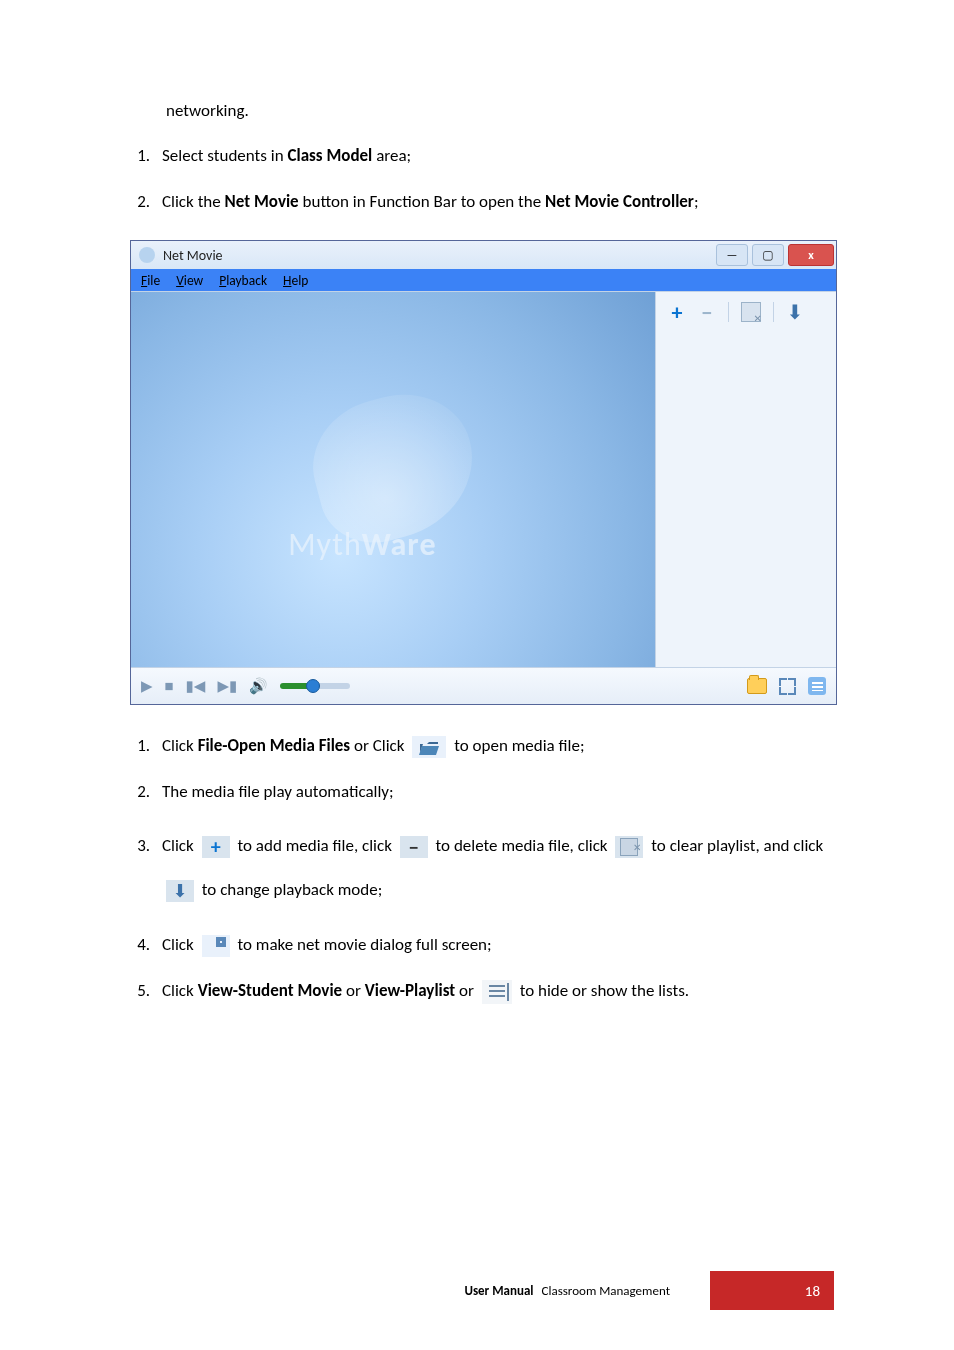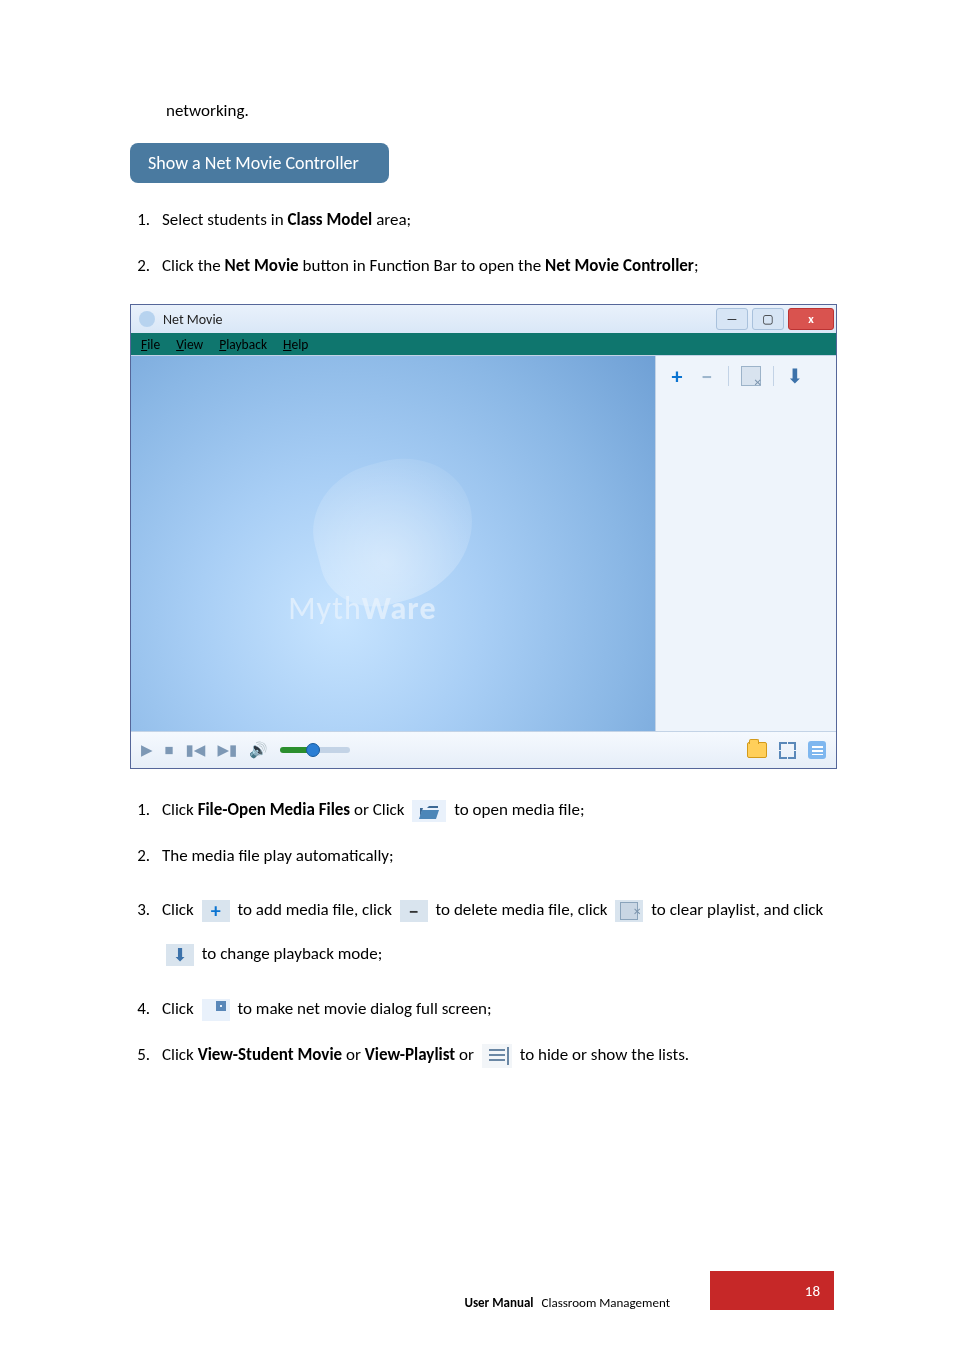"Show a Net Movie Controller" div.pill { html: <div>Show a Net Movie Controller</div> -> none }
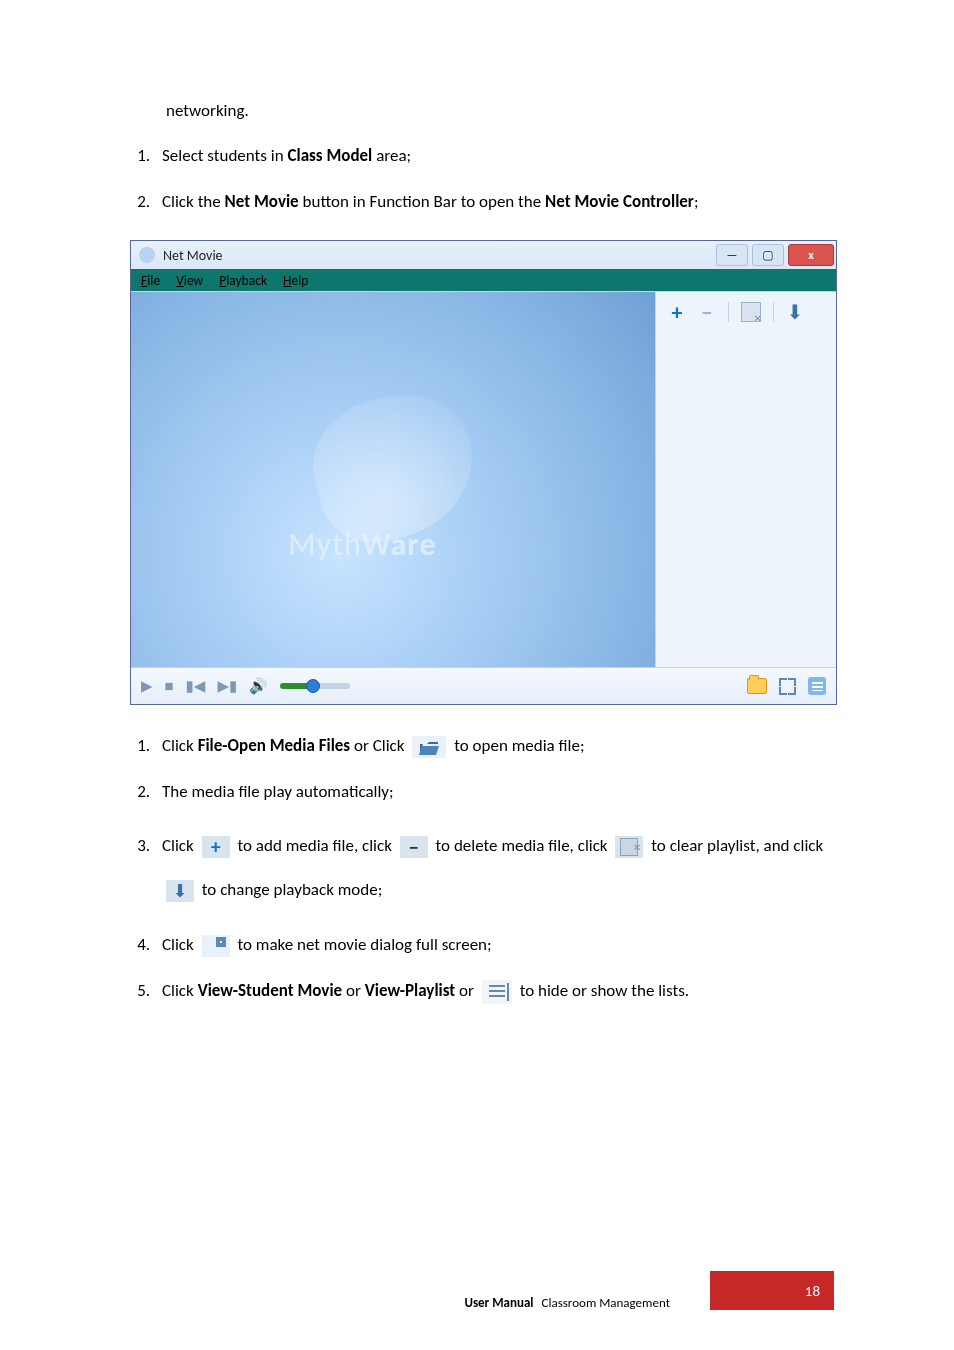"File" .menubar { background: #0f766e -> #3b82f6 }
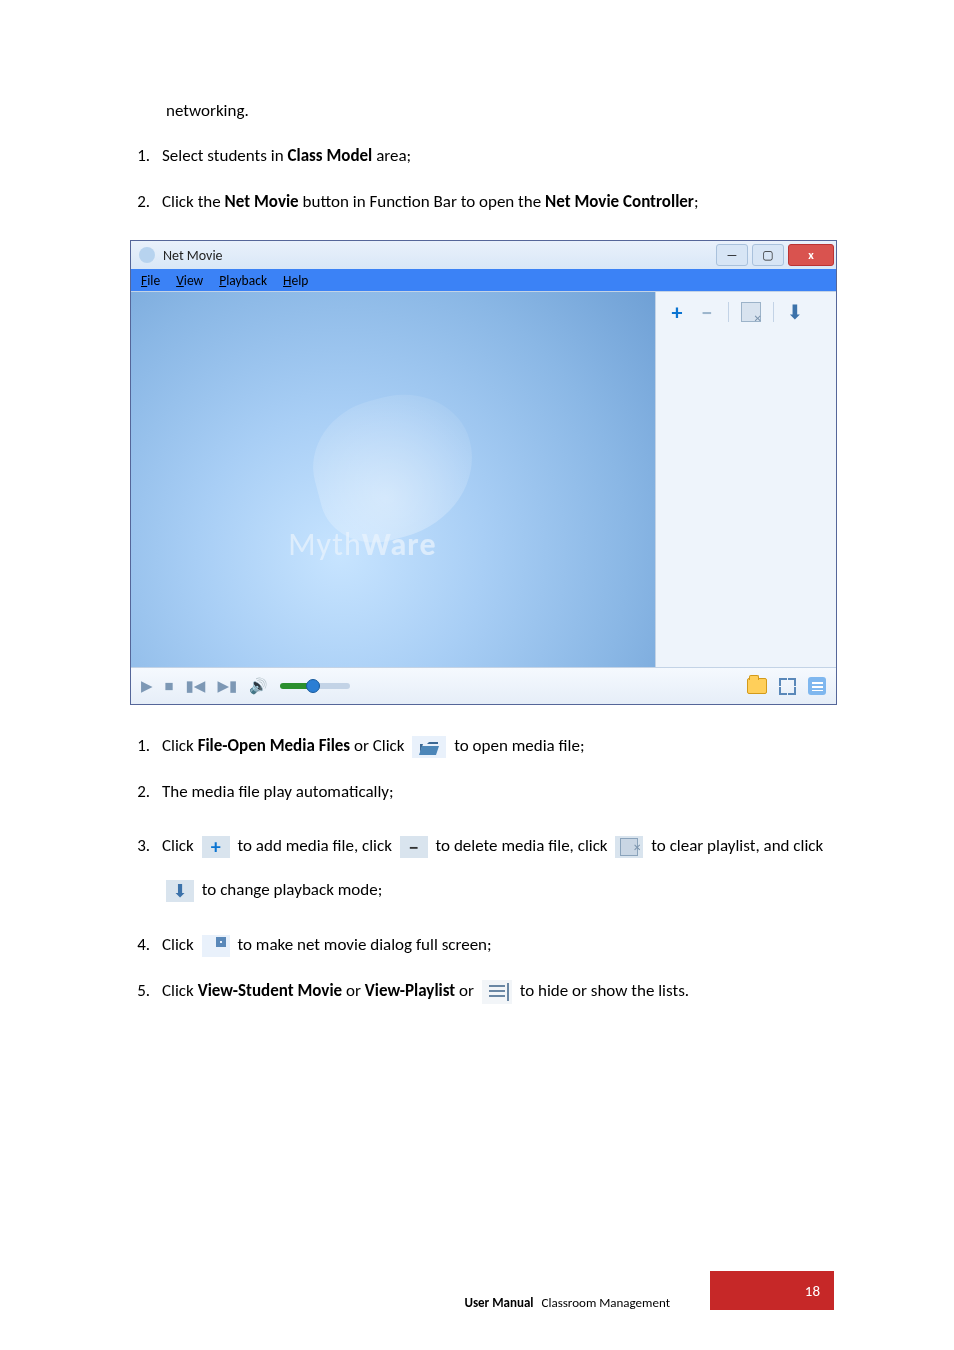"User Manual" .footer { align-items: flex-end -> center }
